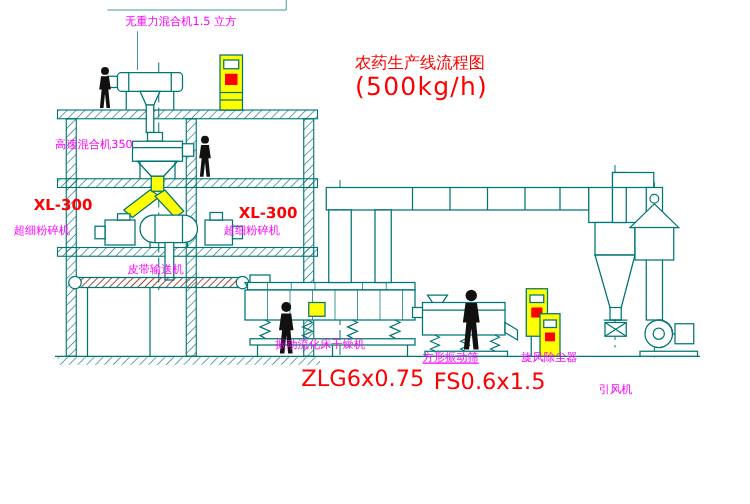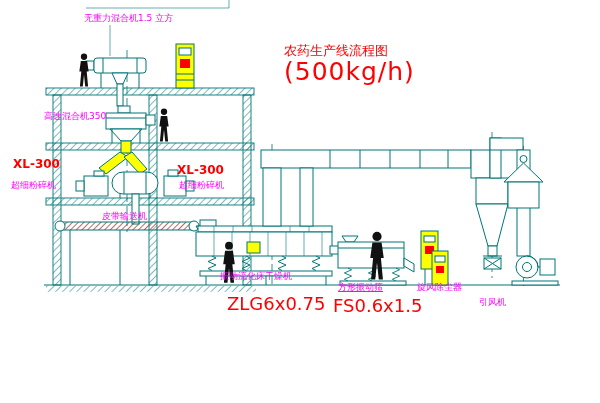"无重力混合机1.5 立方" div.lbl { left: 84px -> 100px }
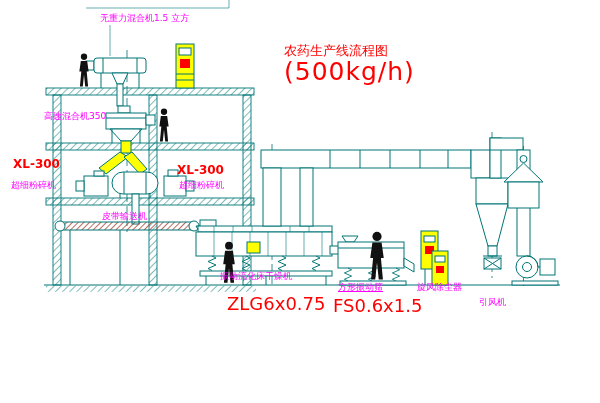"(500kg/h)" .title .big { font-size: 25px -> 20px }
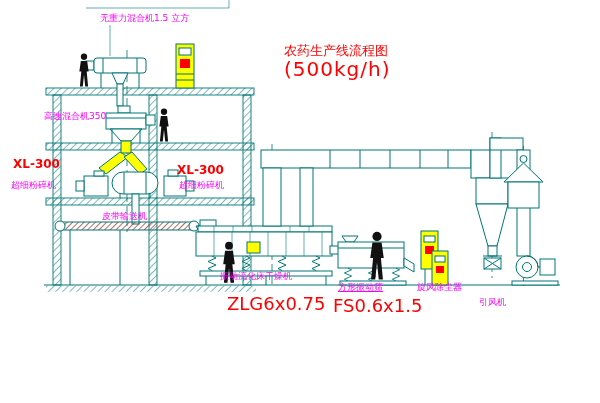"XL-300" .redtxt { margin-left: none -> 14px }
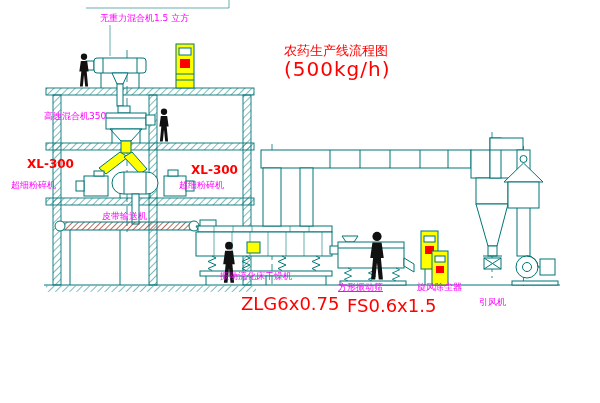"引风机" div.lbl { top: 298px -> 308px }
